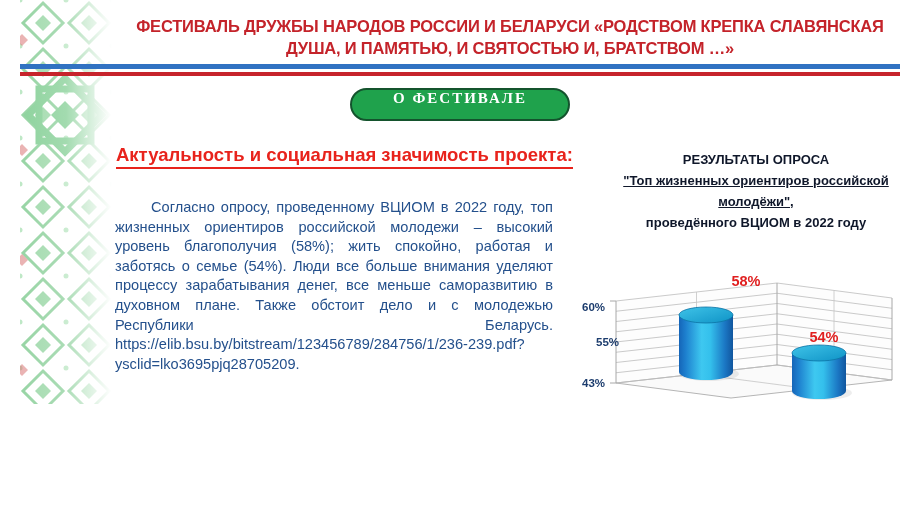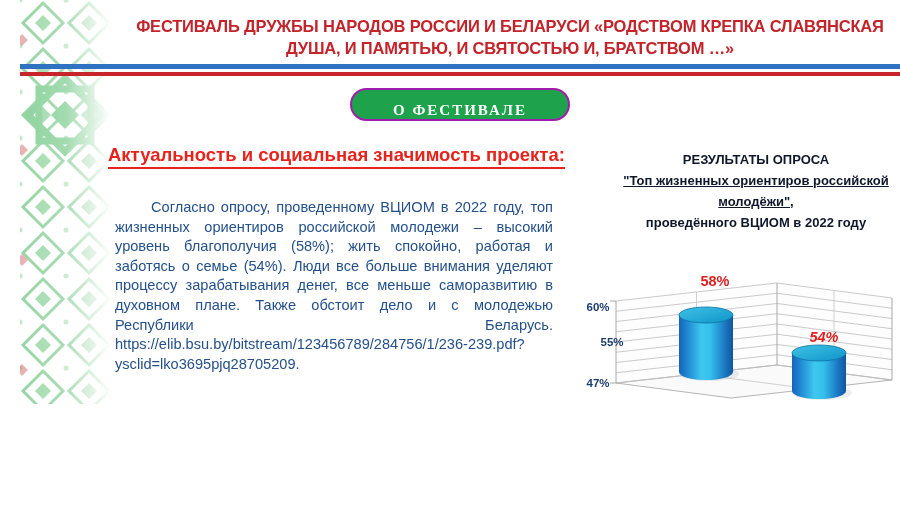"О ФЕСТИВАЛЕ" .fest-button { align-items: flex-end -> flex-start; border: 2px solid #a21caf -> 2px solid #14532d }
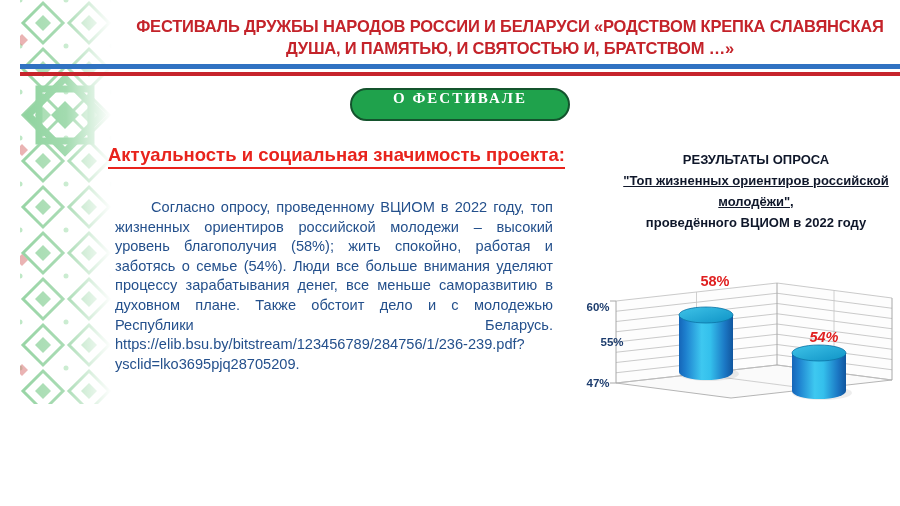"Актуальность и социальная значимость" .section-heading { left: 88px -> 96px }
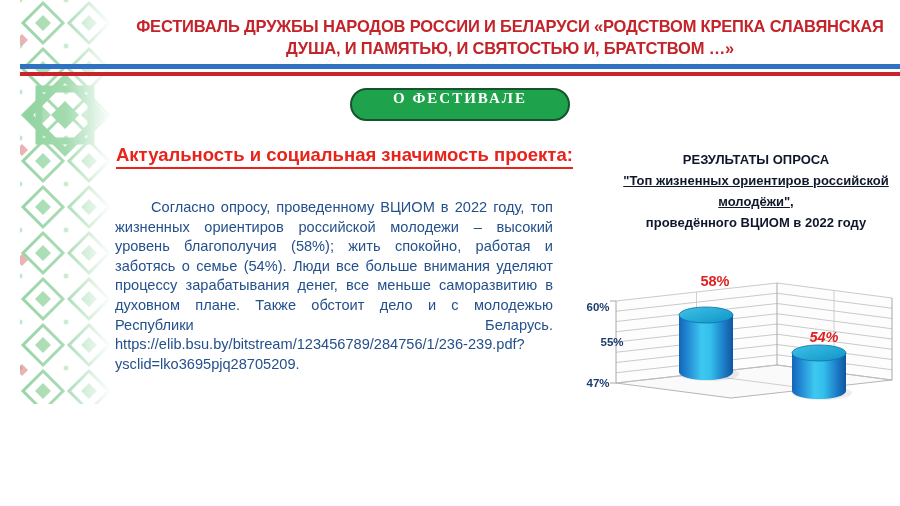"58%" .datalabel.d1 { left: 673px -> 704px }
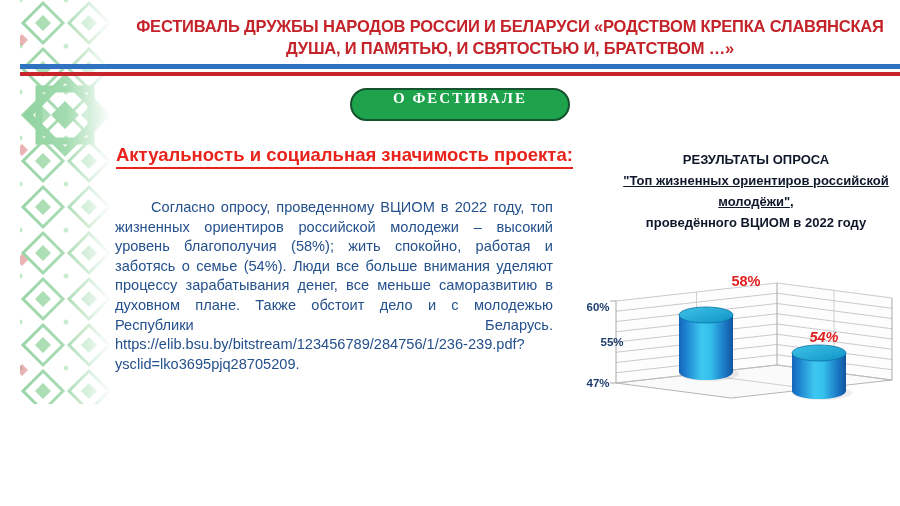"60%" .tick { text-align: center -> left }
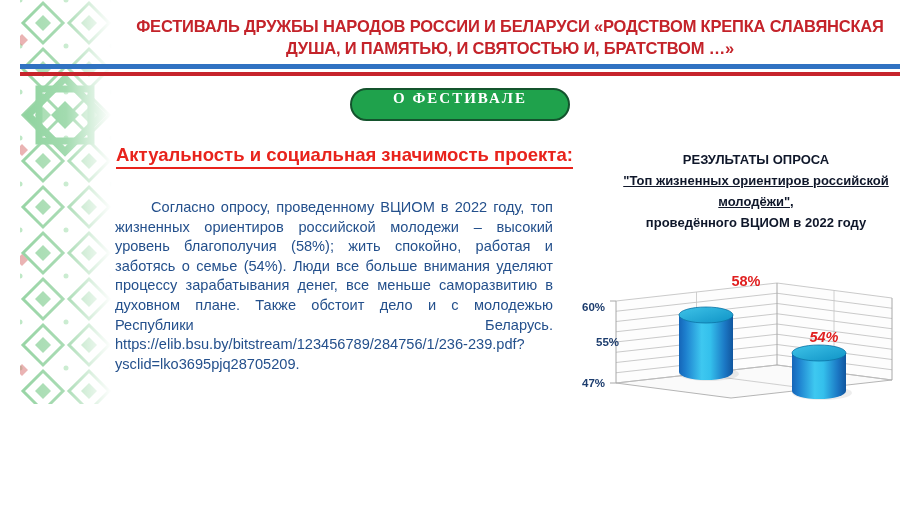"54%" .datalabel.d2 { font-style: italic -> none }
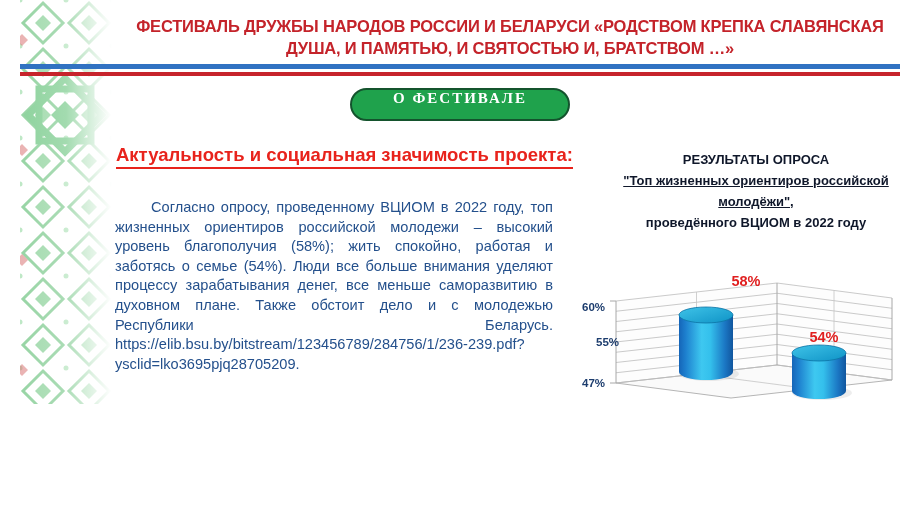"47%" div.tick { text: 47% -> 43% }
